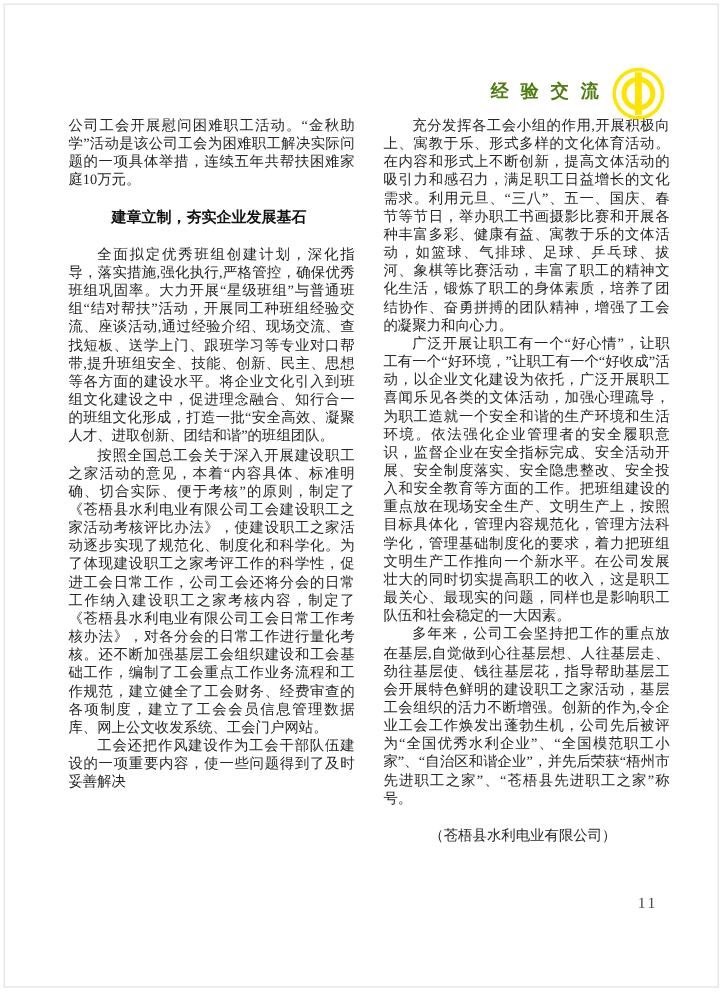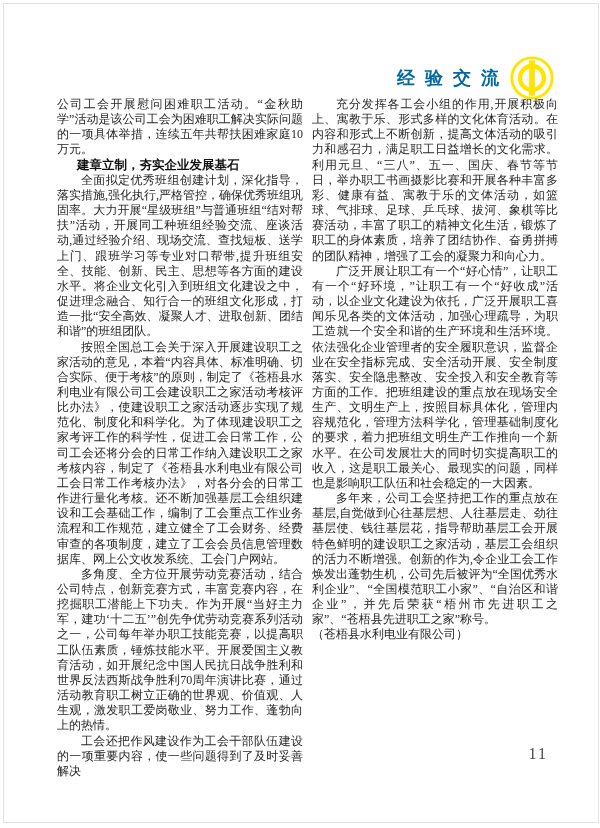"经验交流" .header-title { color: #0369a1 -> #4d7c0f; font-family: Liberation Sans, sans-serif -> Liberation Mono, monospace; font-size: 18px -> 15px }
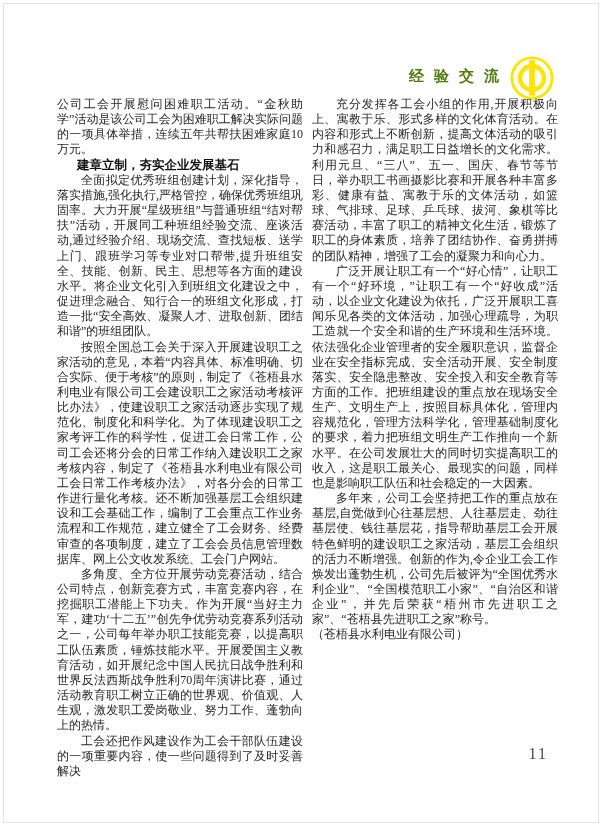"公司工会开展慰问困难职工活动。“金秋助学”活动是该公司工会为困难职工解决实际问题" .columns { gap: 9px -> 24px }
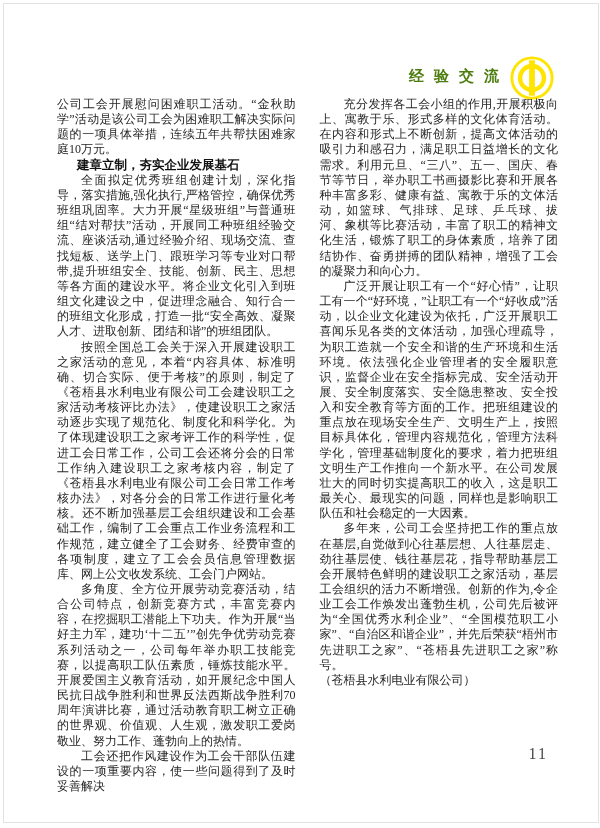"建章立制，夯实企业发展基石" .blk-h { margin: 0 -> 16px }
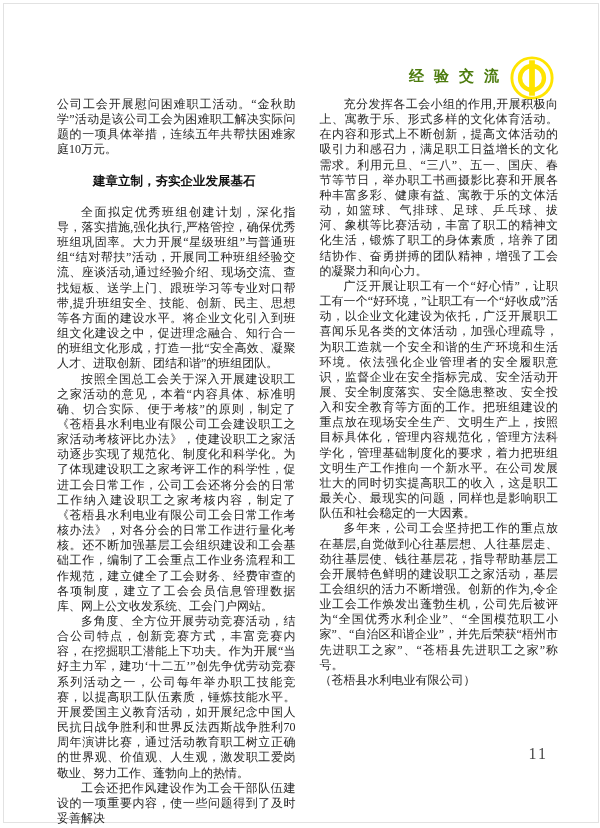"多角度、全方位开展劳动竞赛活动，结合公司特点，创新竞赛方式，丰富竞赛内容，在挖掘" div.blk-p { html: <div>多角度、全方位开展劳动竞赛活动，结合公司特点，创新竞赛方式，丰富竞赛内容，在挖掘职工潜能上下功夫。作为开展“当好主力军，建功‘十二五’”创先争优劳动竞赛系列活动之一，公司每年举办职工技能竞赛，以提高职工队伍素质，锤炼技能水平。开展爱国主义教育活动，如开展纪念中国人民抗日战争胜利和世界反法西斯战争胜利70周年演讲比赛，通过活动教育职工树立正确的世界观、价值观、人生观，激发职工爱岗敬业、努力工作、蓬勃向上的热情。</div> -> none }
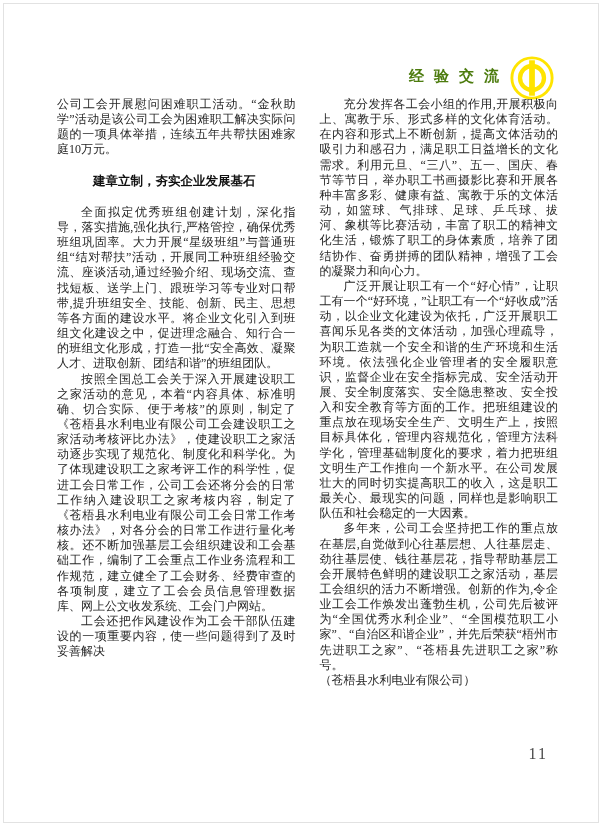"（苍梧县水利电业有限公司）" .blk-sig { margin: 0 -> 16px; text-align: left -> center }
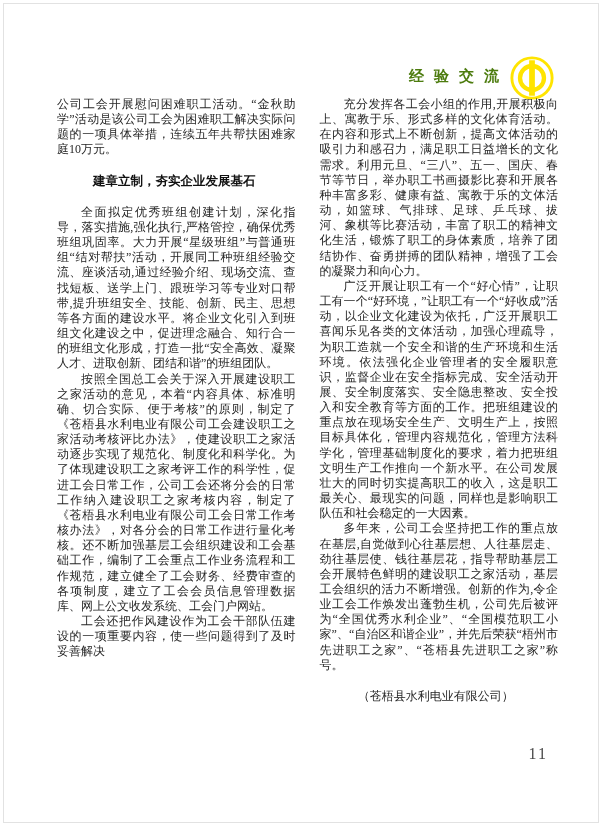"11" .page-number { font-size: 16px -> 13px }
